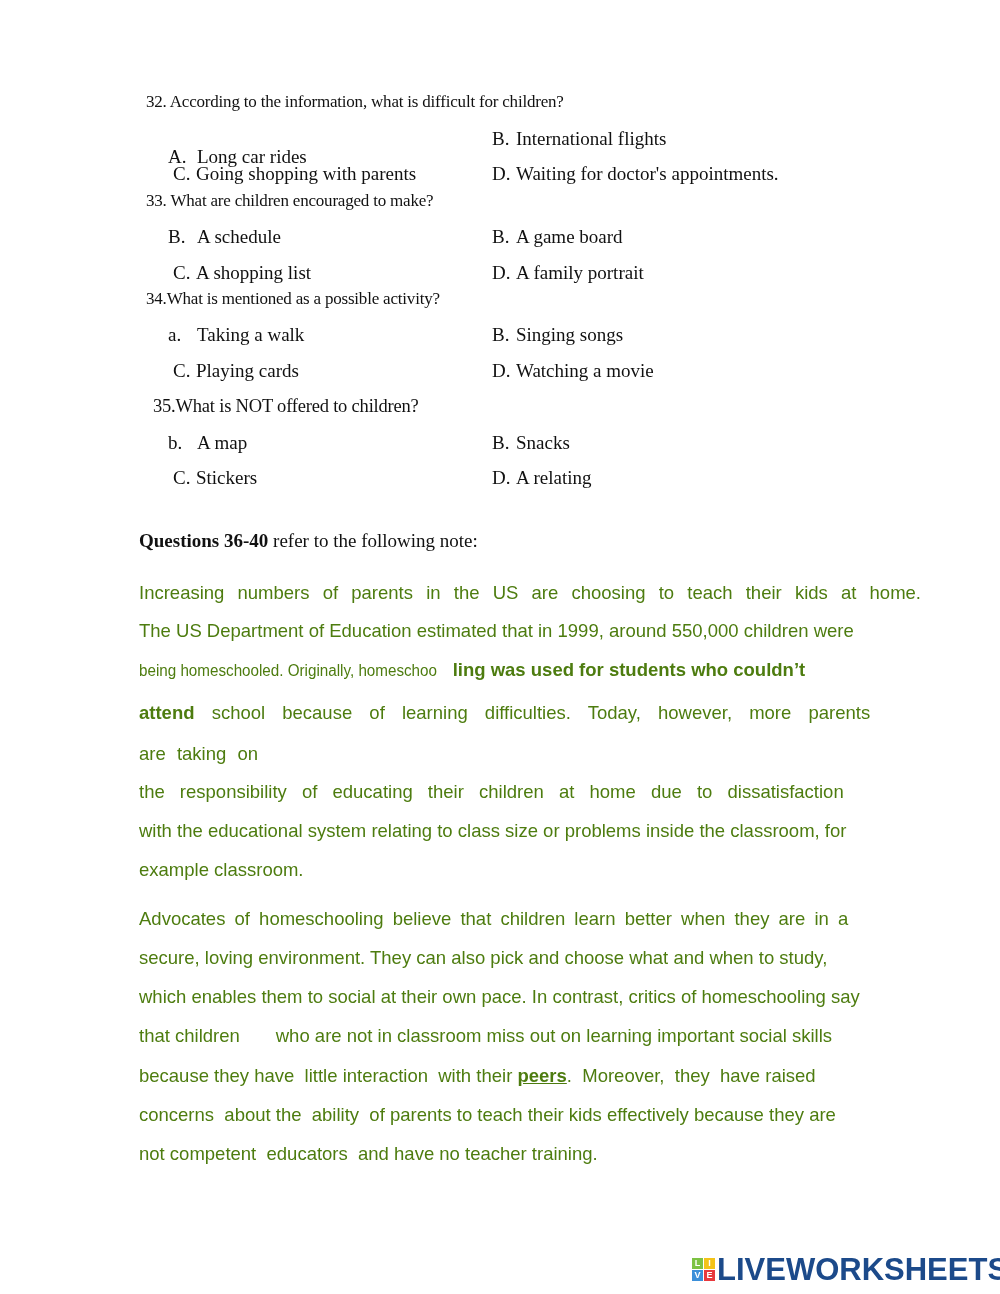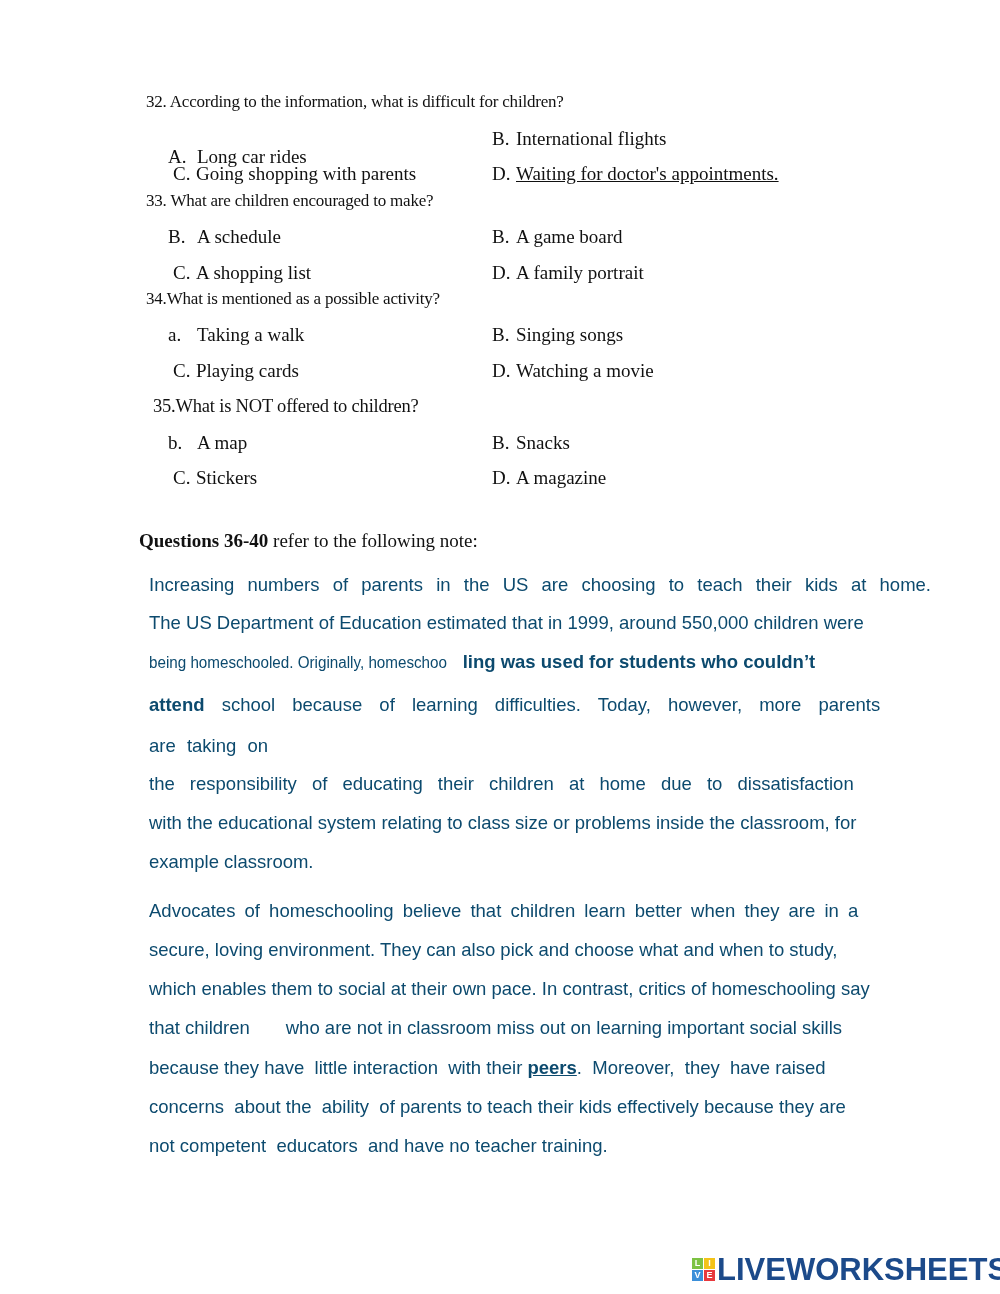"D. Waiting for doctor's appointments." div.opt { text-decoration: underline -> none }
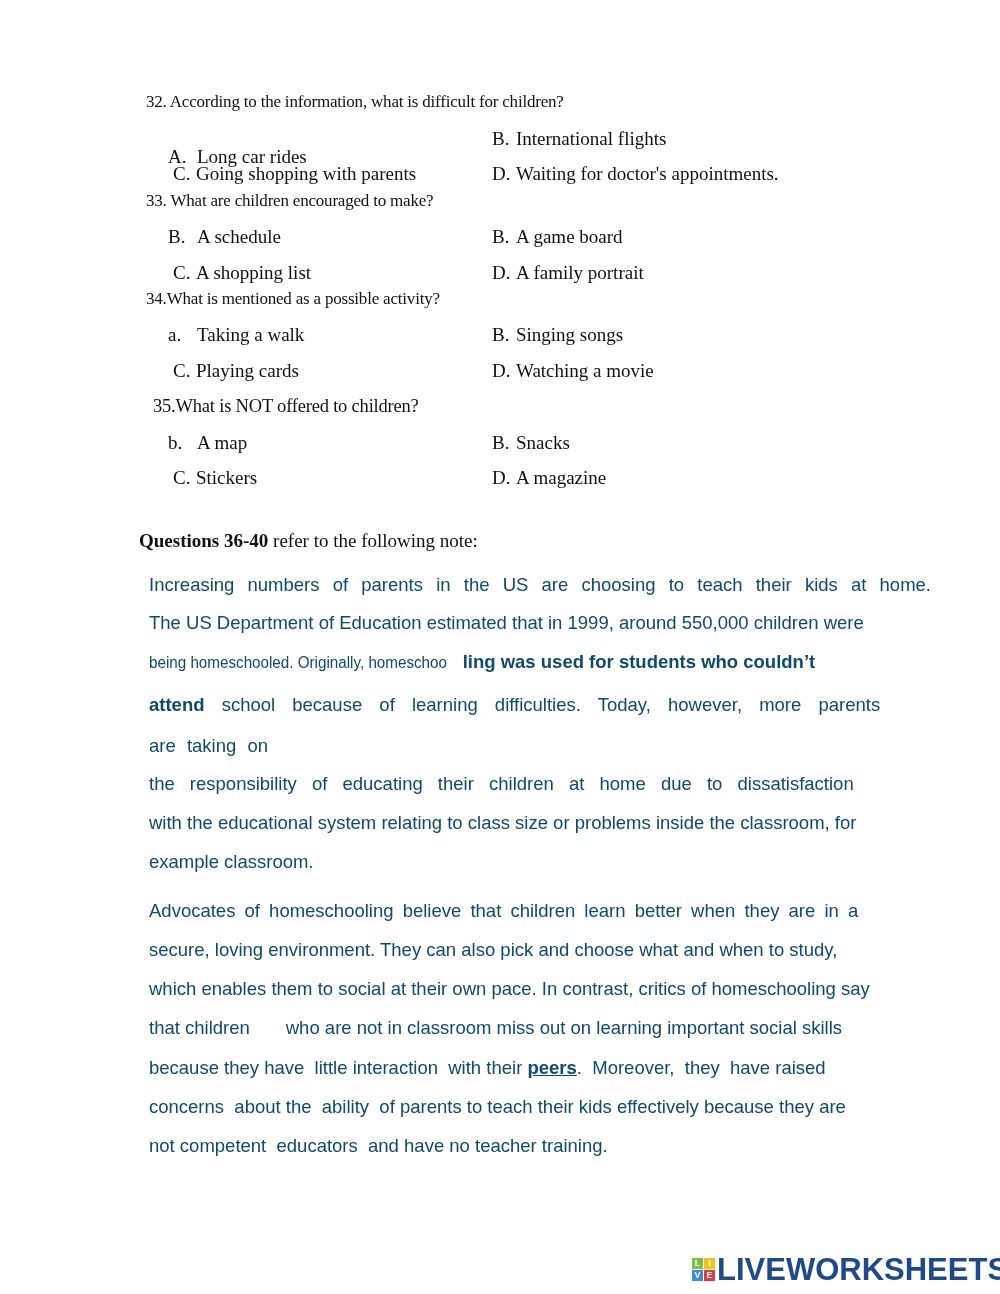"A magazine" span { text: magazine -> relating }
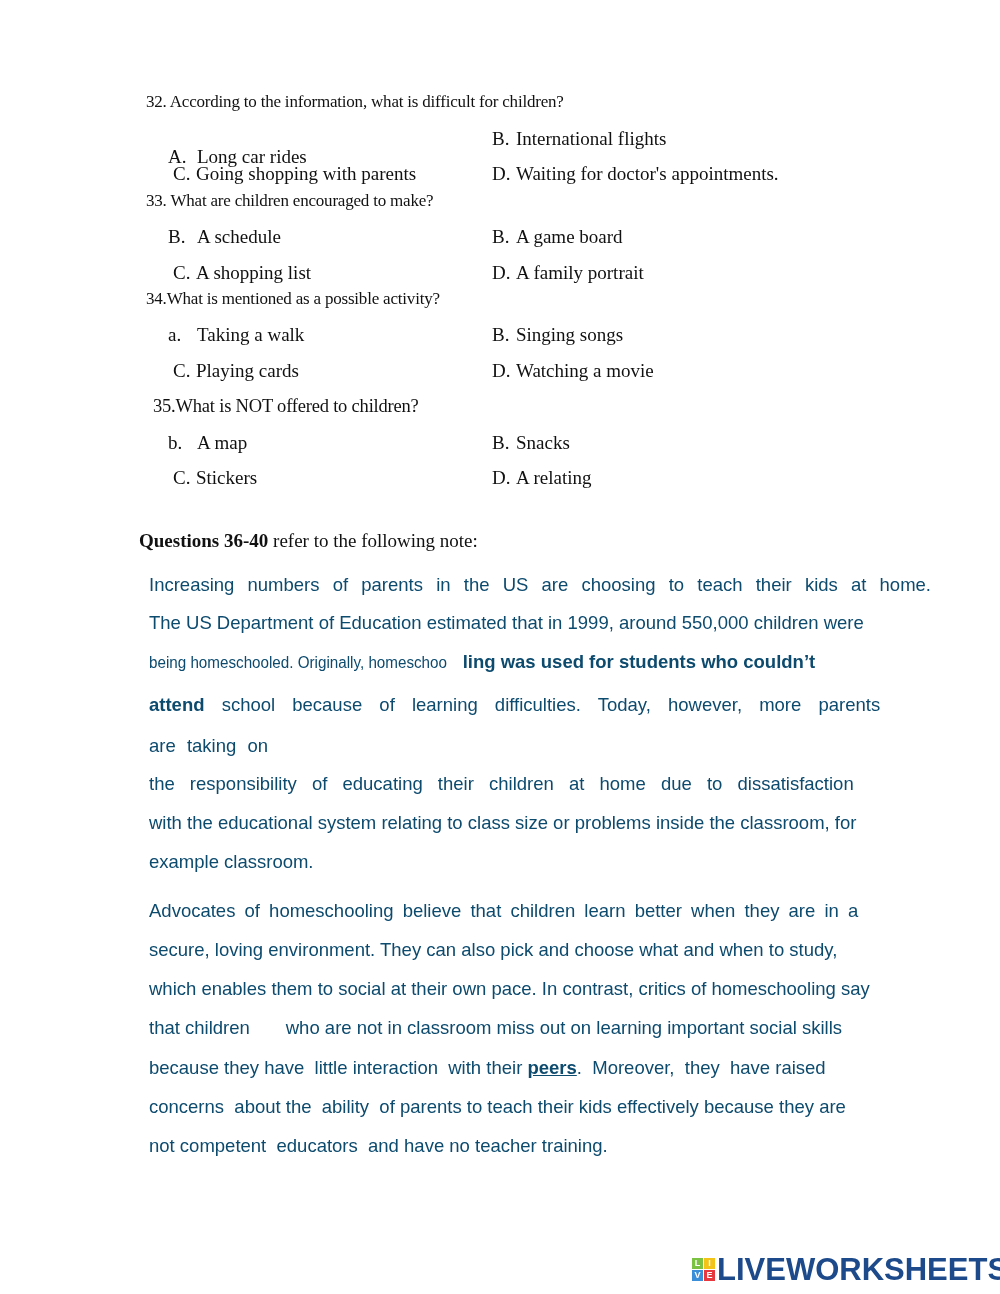"Increasing numbers of parents in" .pline { color: #0c4a6e -> #4d7c0f; left: 149px -> 139px; margin-top: none -> 8px }
